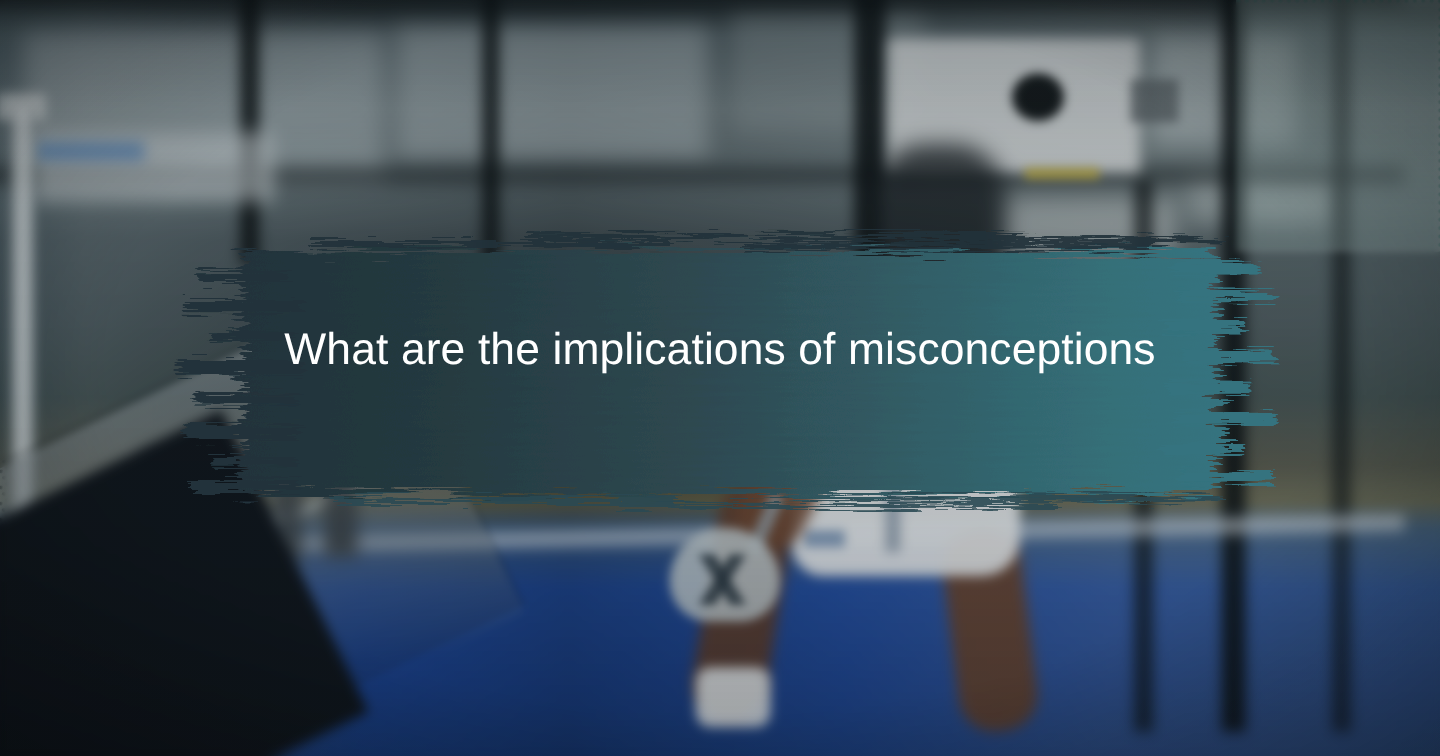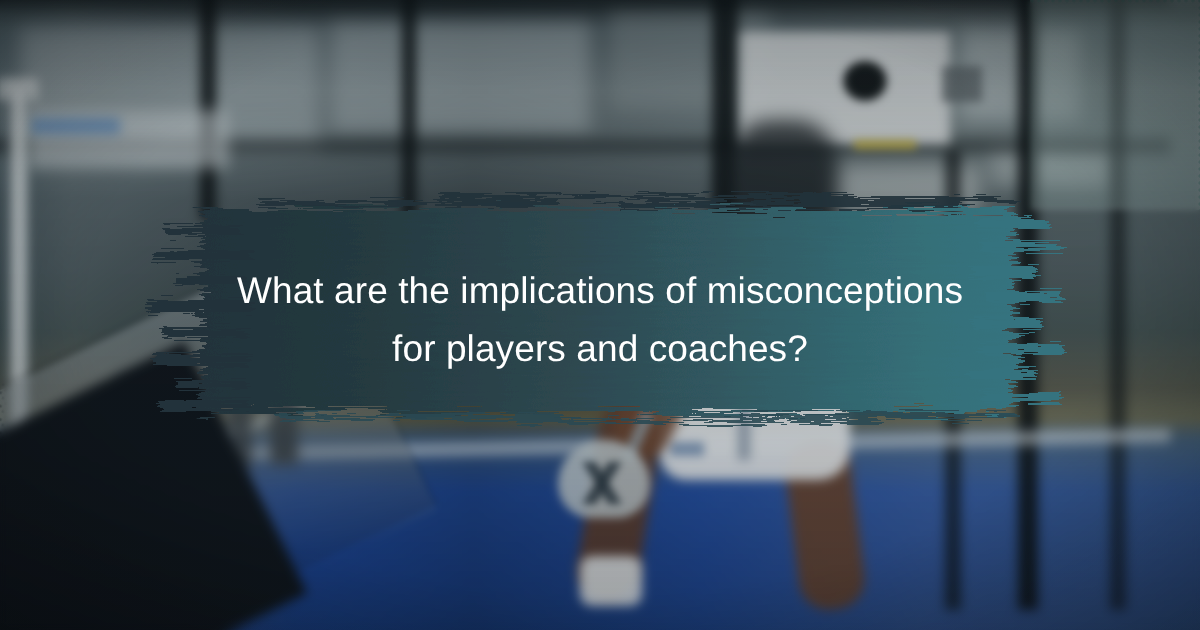"for players and coaches?" span.line { html: <span>for players and coaches?</span> -> none }
